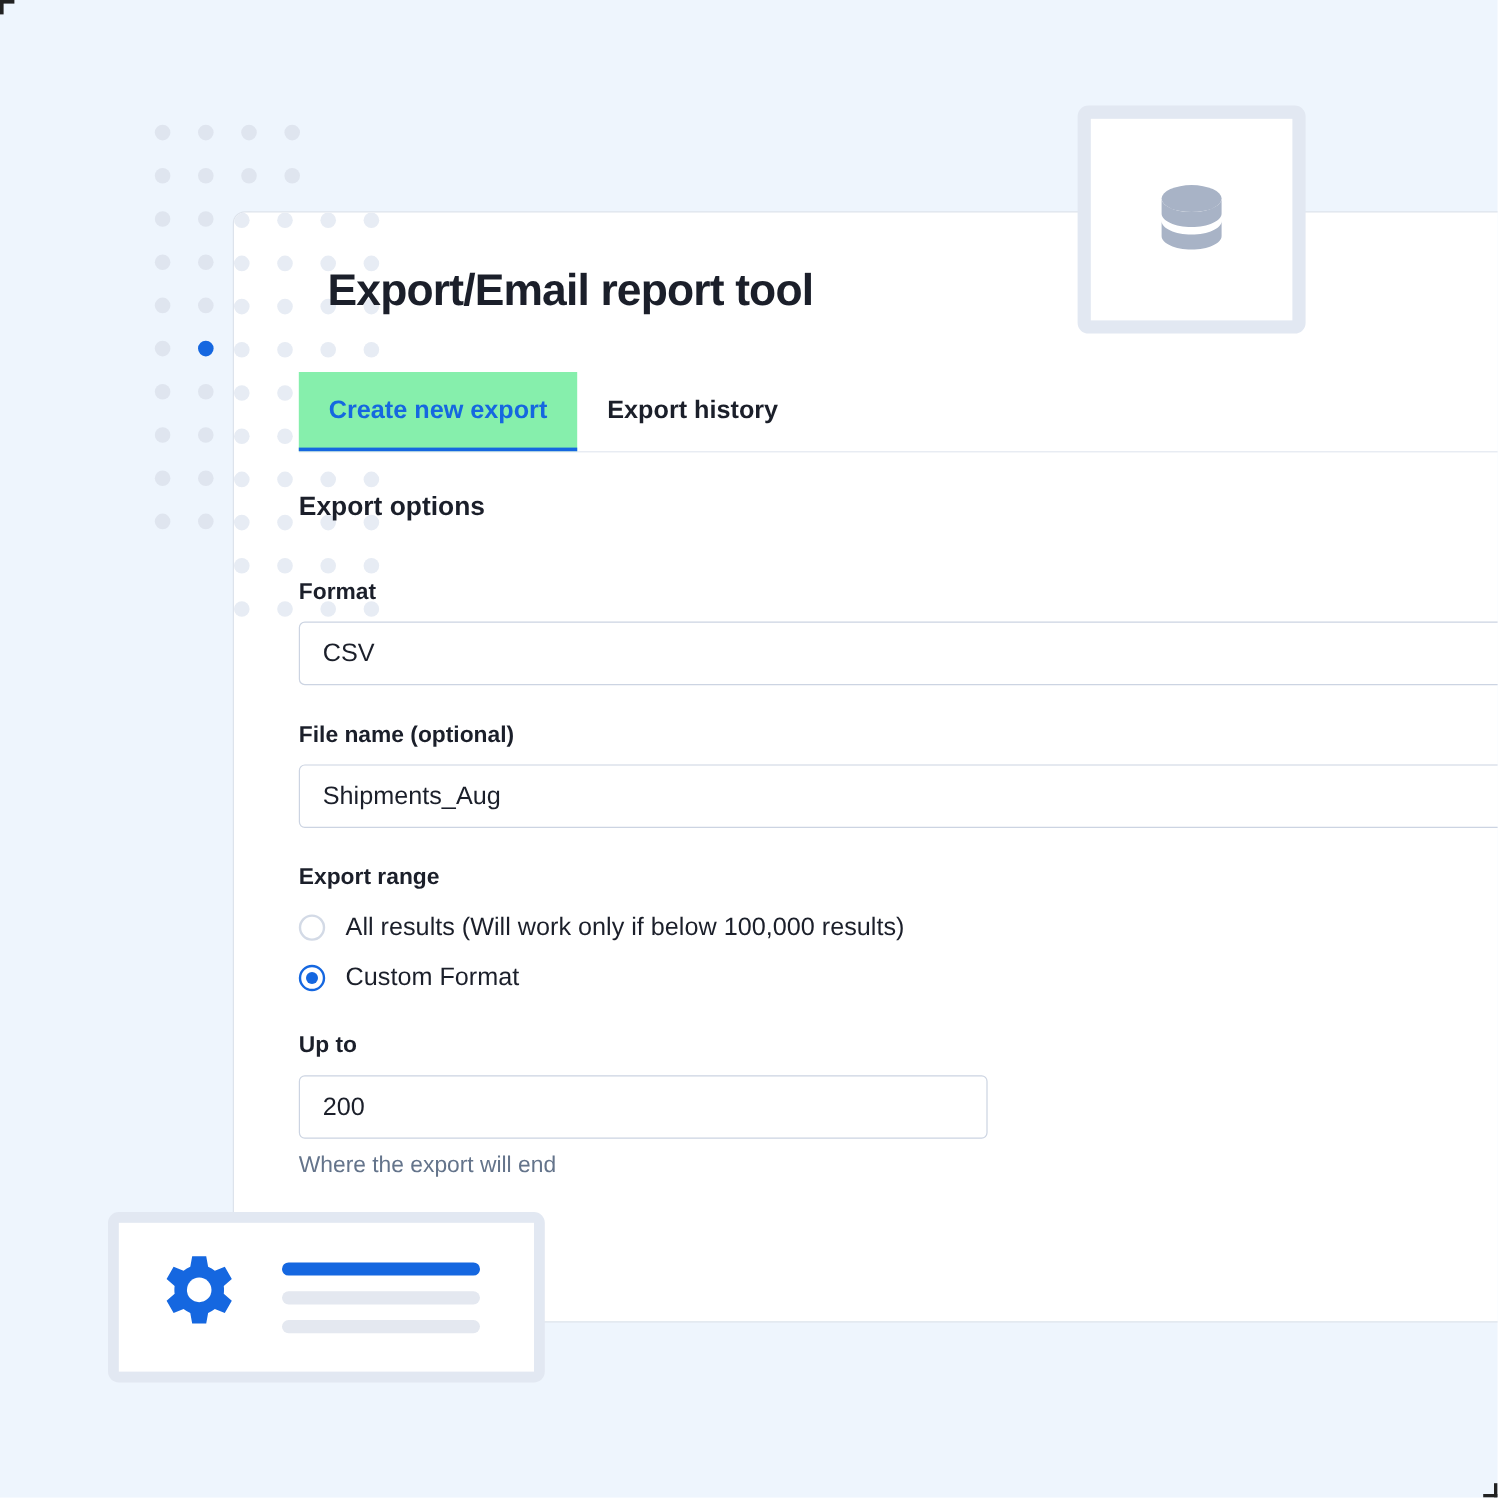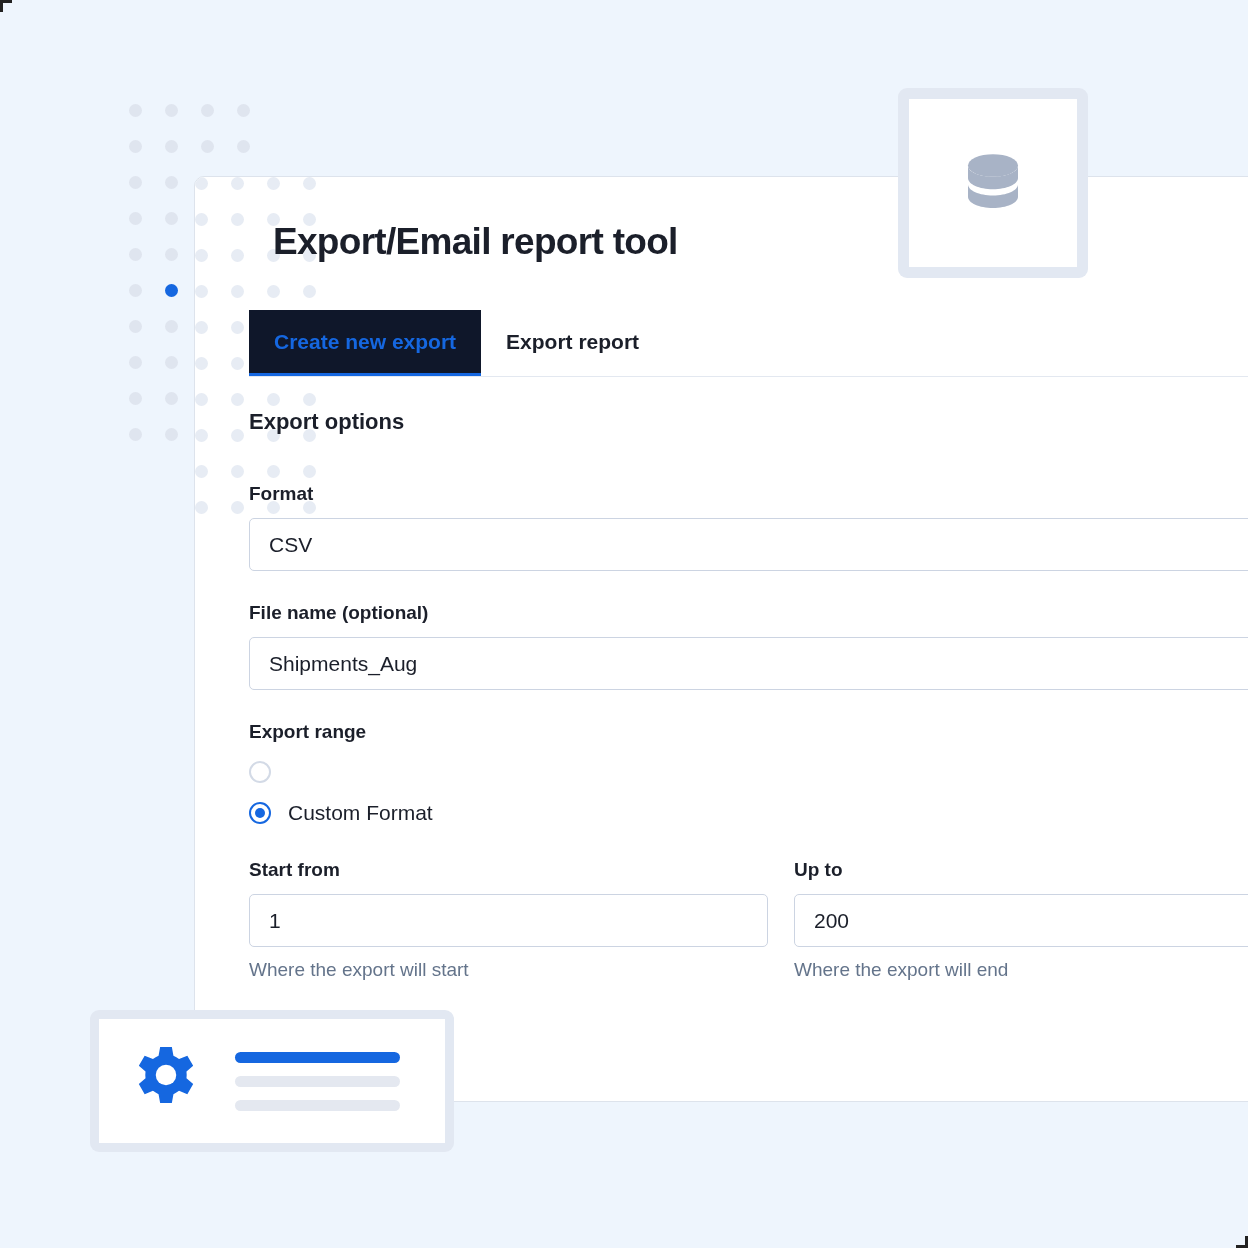"Create new export" .tab.active { background: #0f172a -> #86efac }
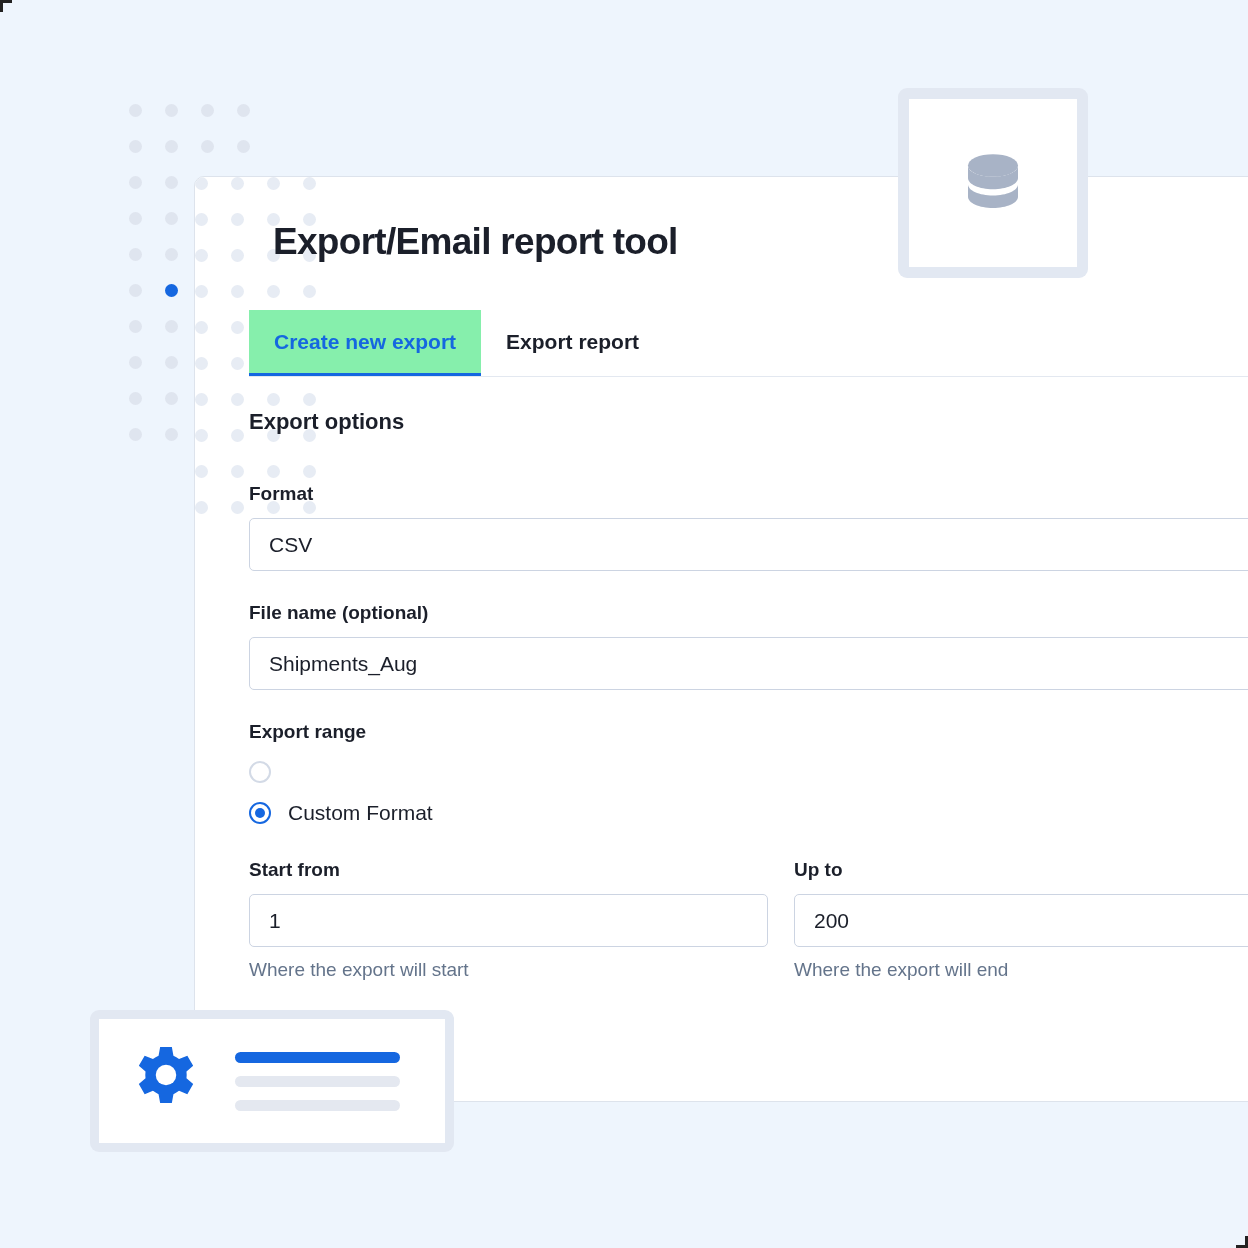"Export report" span { text: report -> history }
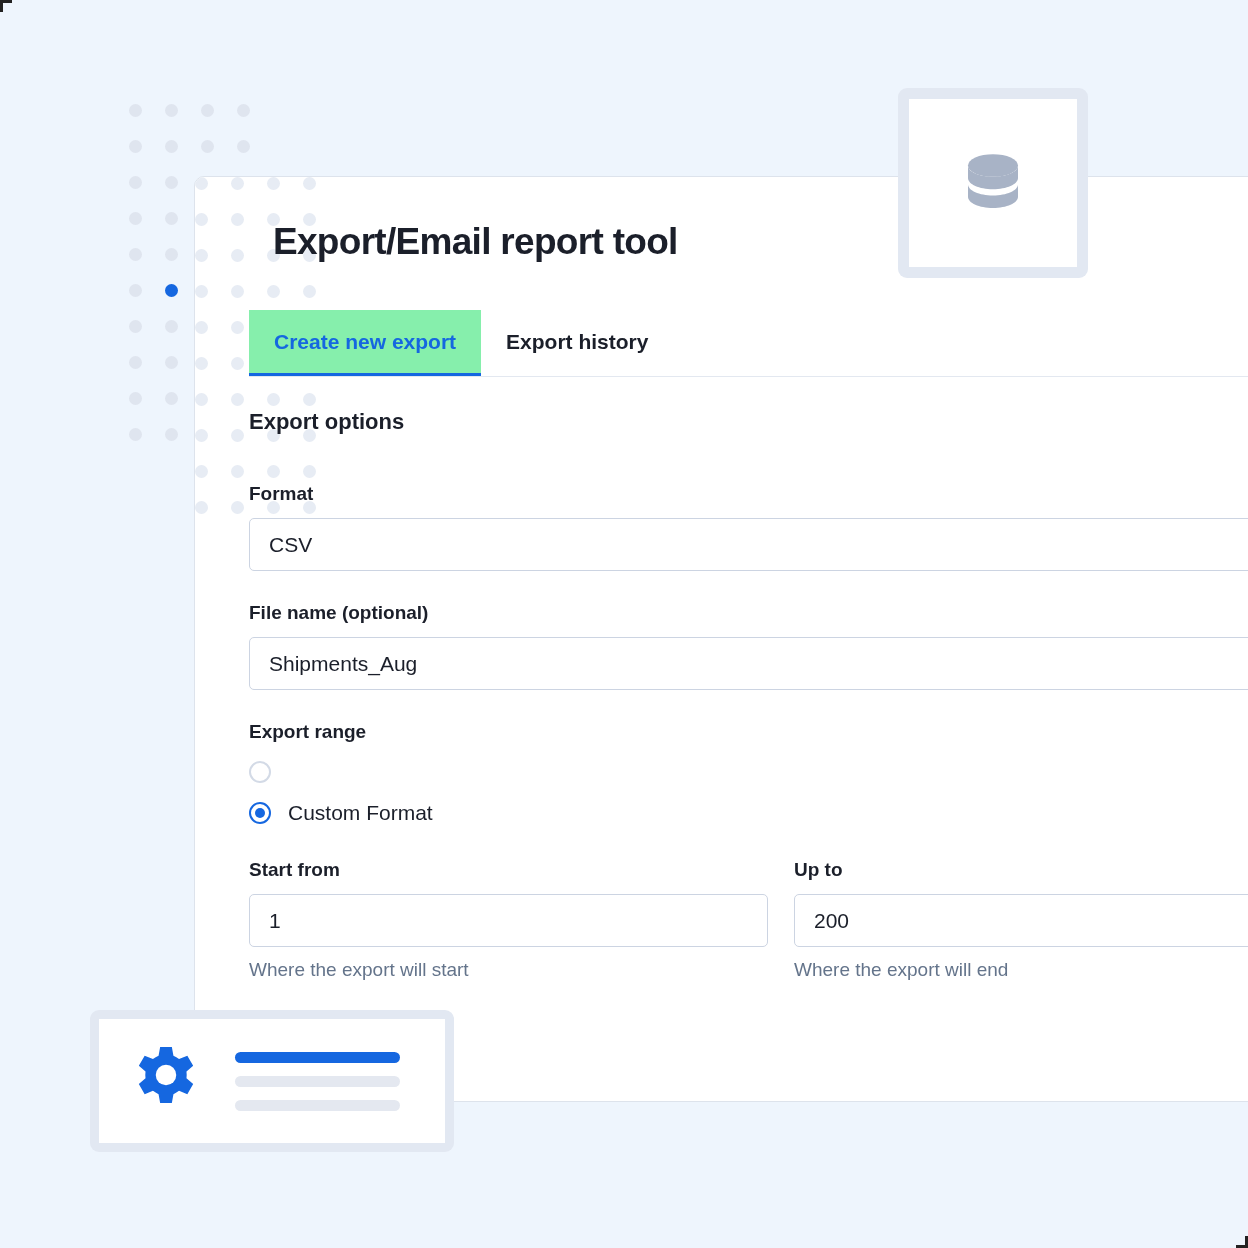"All results (Will work only" span.radio-label { html: none -> <span>All results (Will work only if below 100,000 results)</span> }
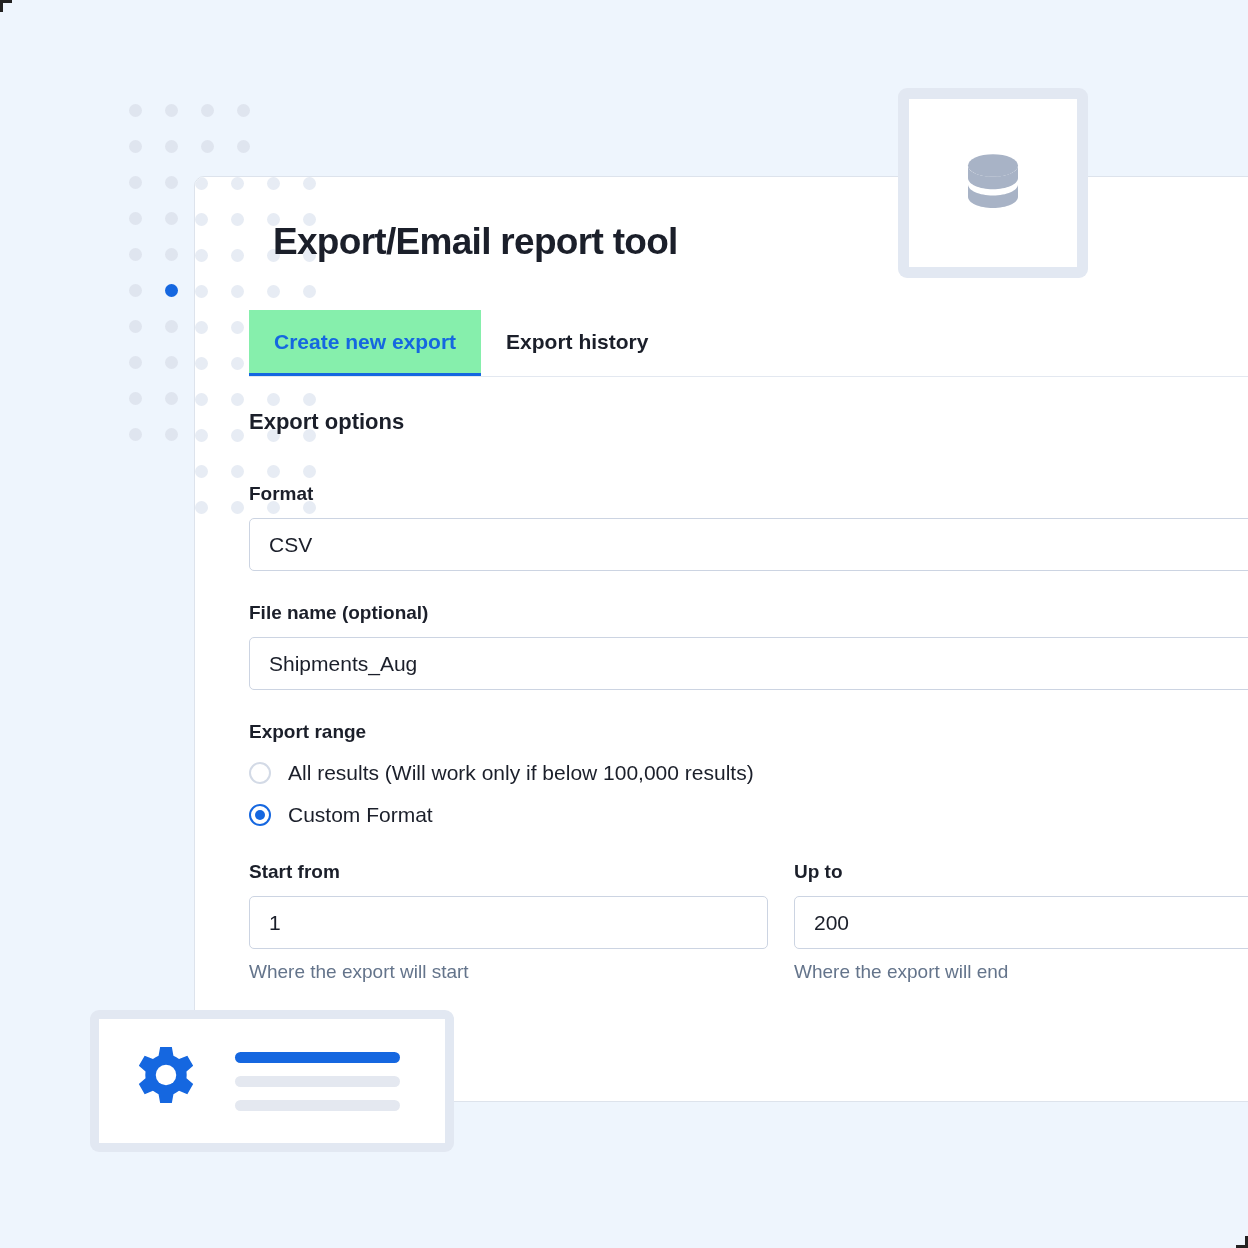"Start from" div.range-col { html: <div> <div>Start from</div> <div> <span>1</span> </div> <div>Where the export will start</div> </div> -> none }
